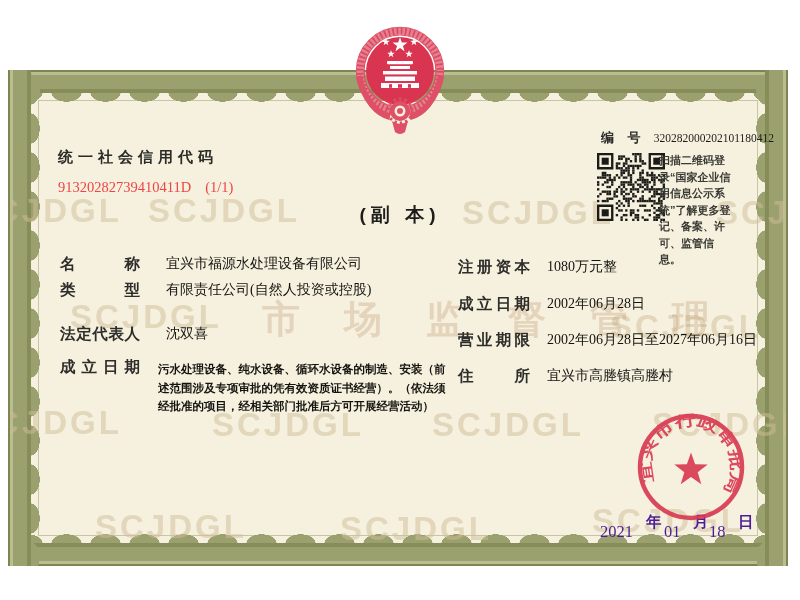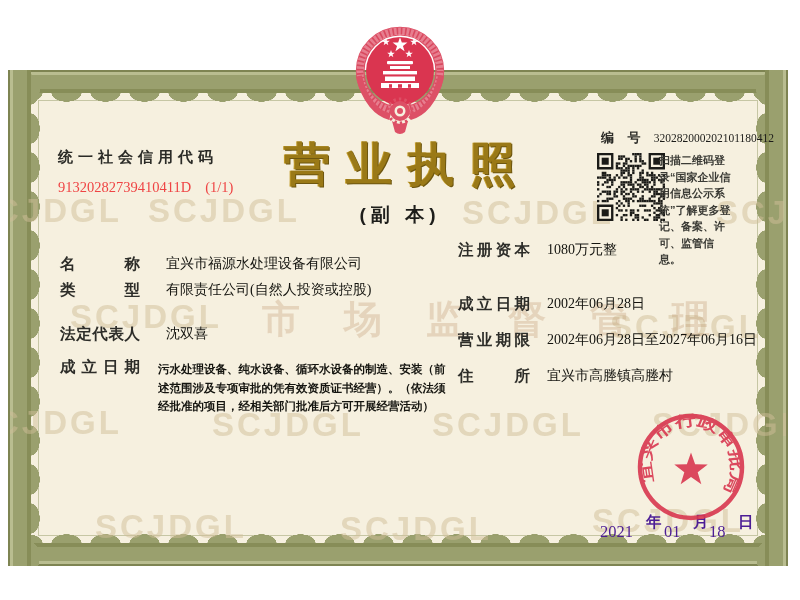"营业执照" div.title { html: <div>营业执照</div> -> none }
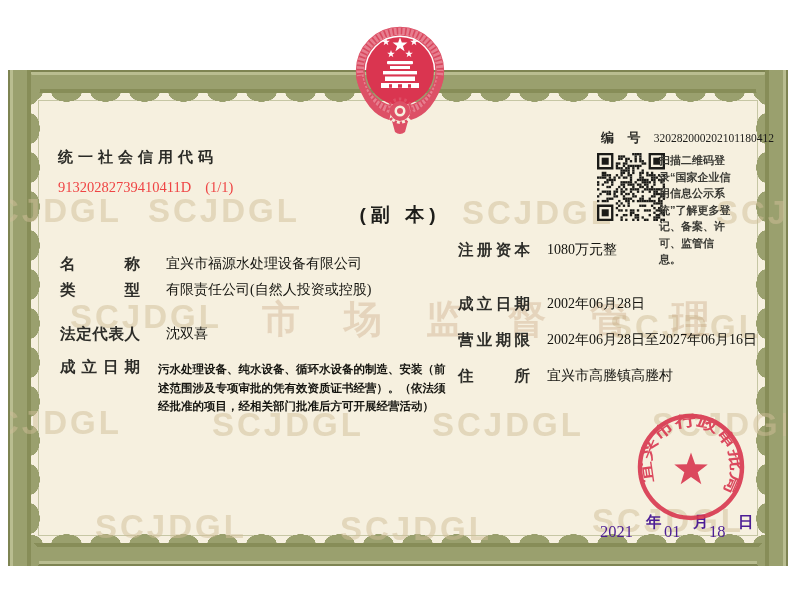"注册资本" .row-cap { top: 240px -> 257px }
